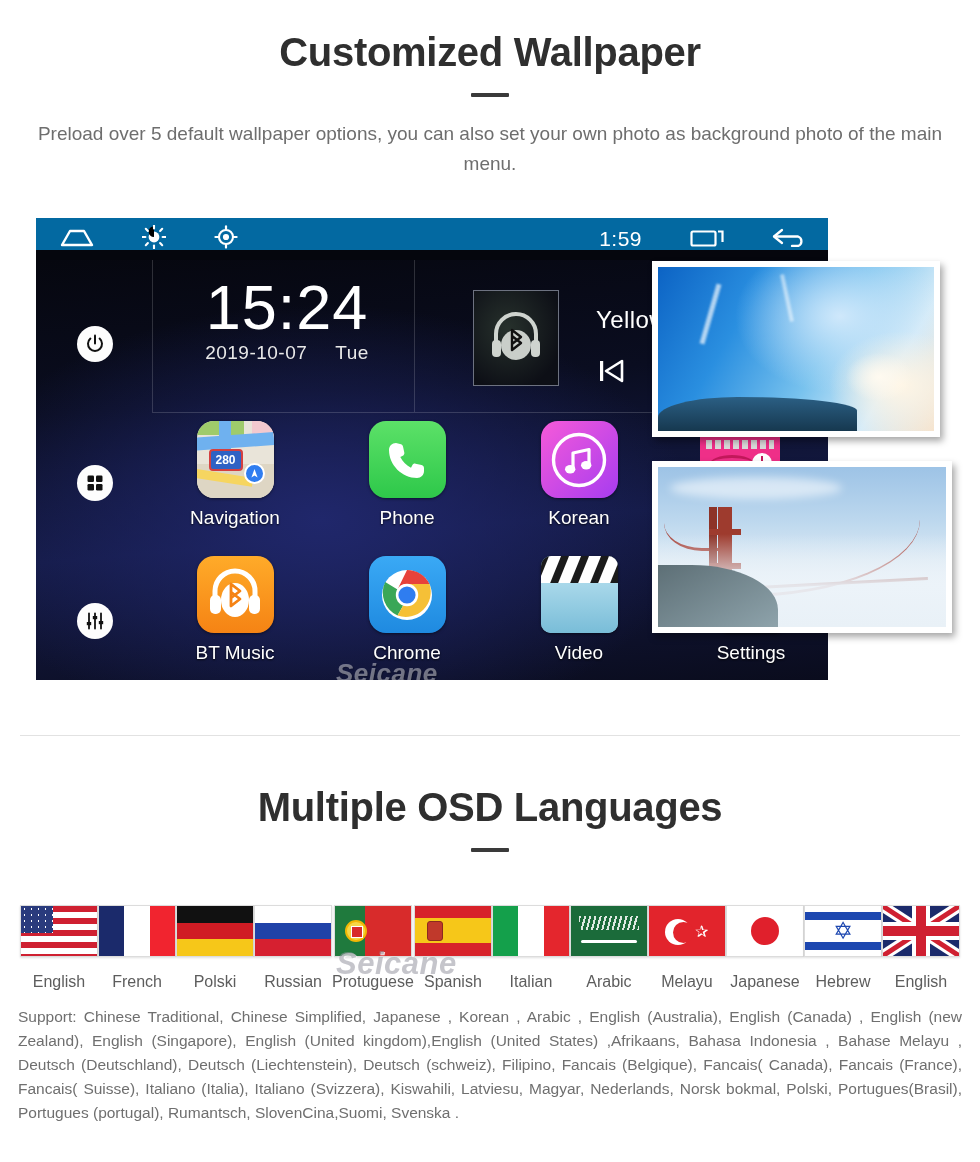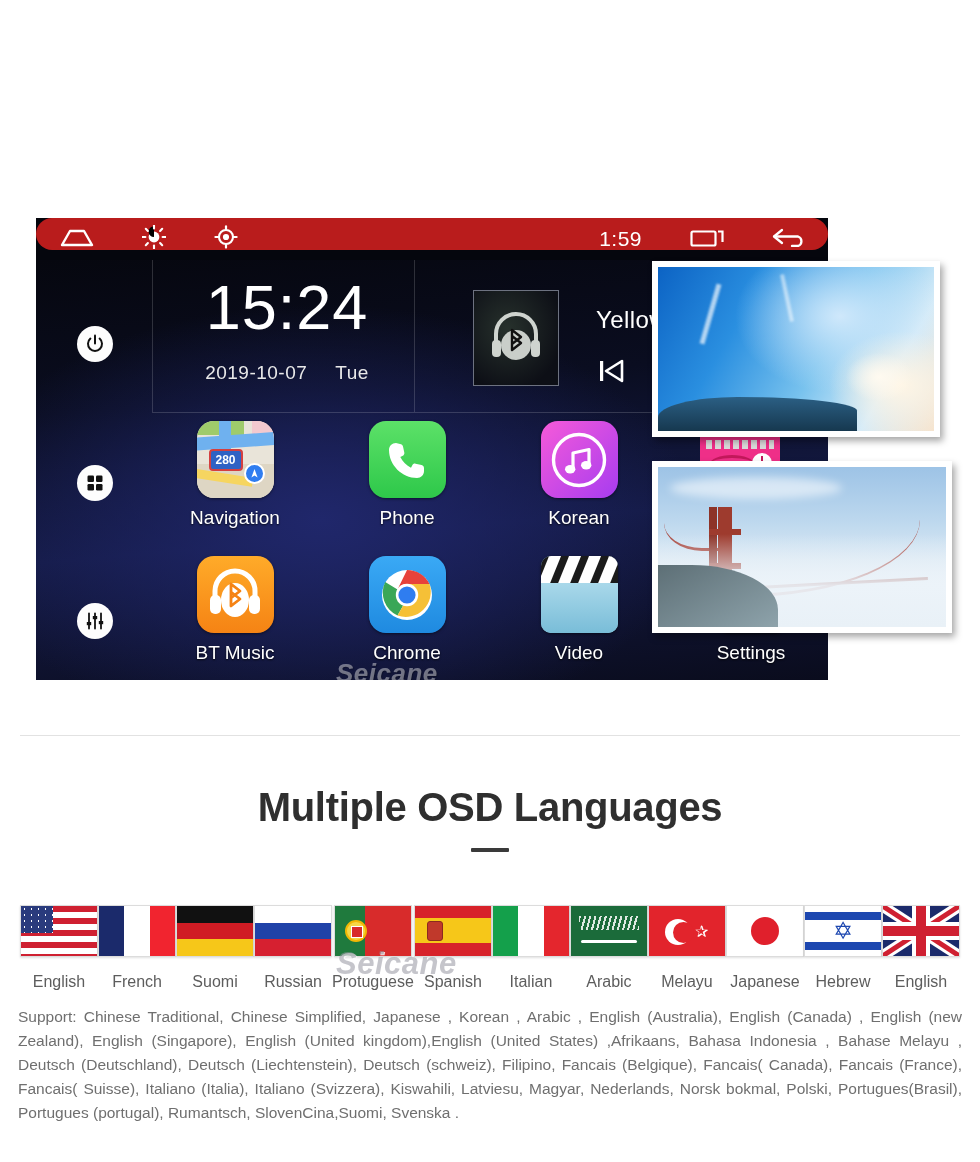"Customized Wallpaper" div { html: none -> <div> <div>Customized Wallpaper</div> <div></div> <div>Preload over 5 default wallpaper options, you can also set your own photo as background photo of the main menu.</div> </div> }
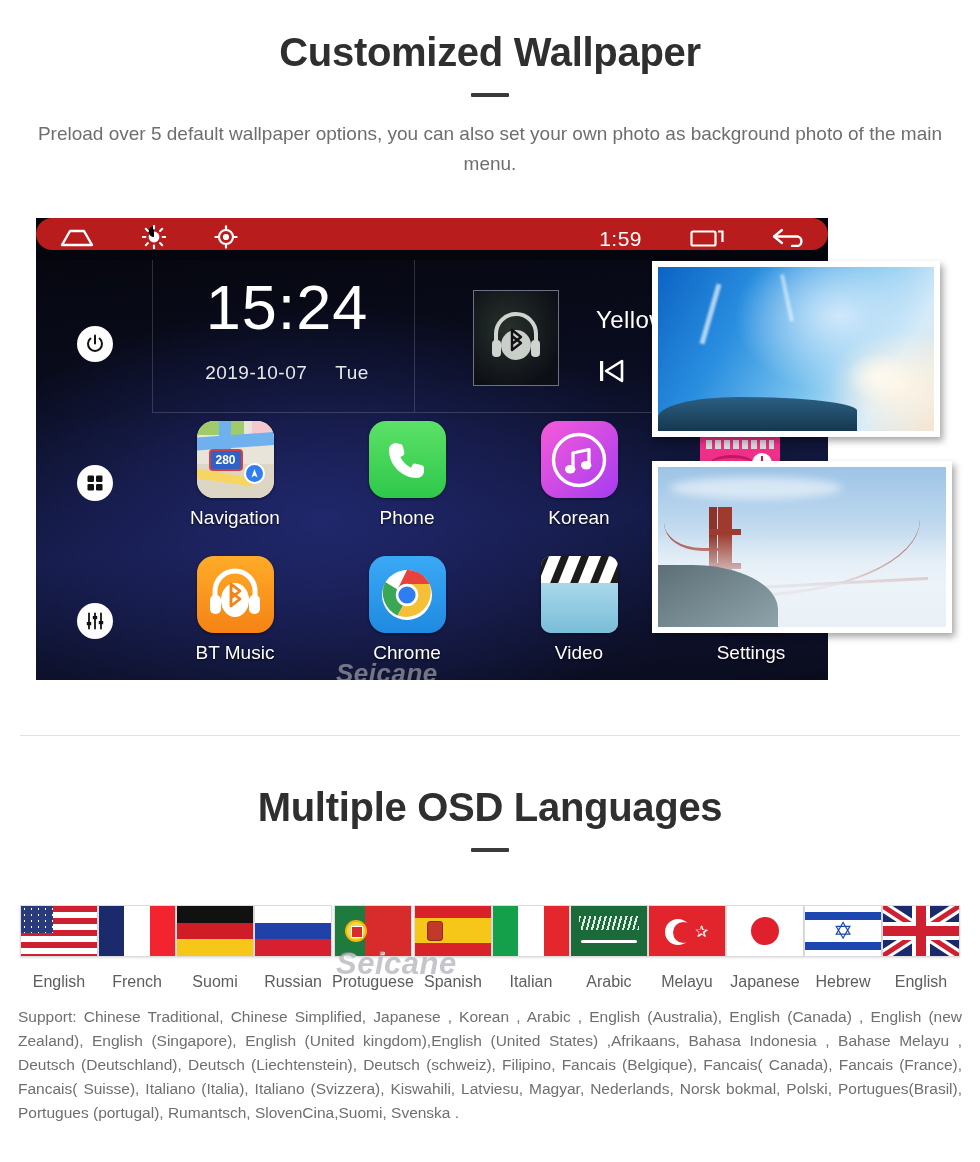"1:59" .statusbar { background: #b91c1c -> #0369a1; border-radius: 21px -> none }
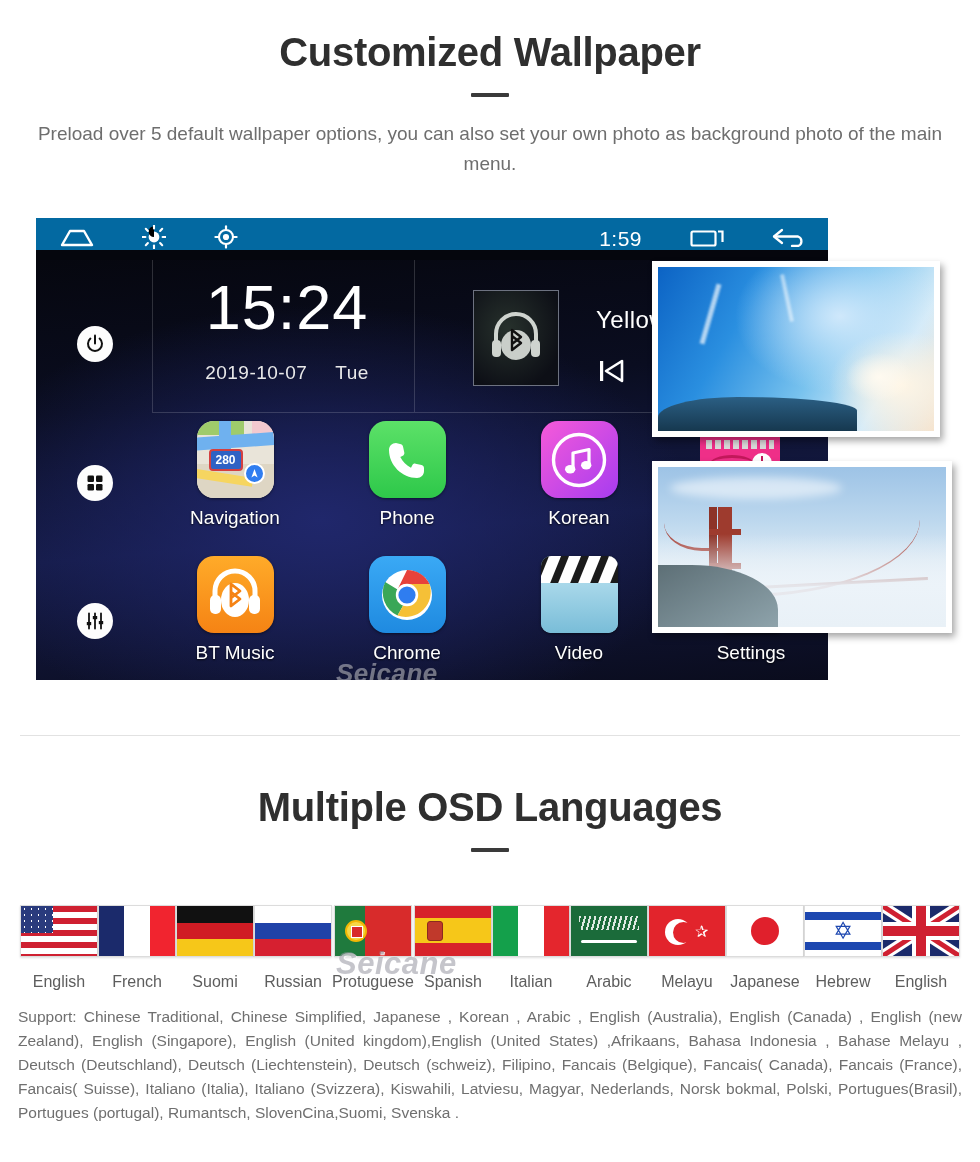"2019-10-07 Tue" .clock-date { margin-top: 20px -> 0 }
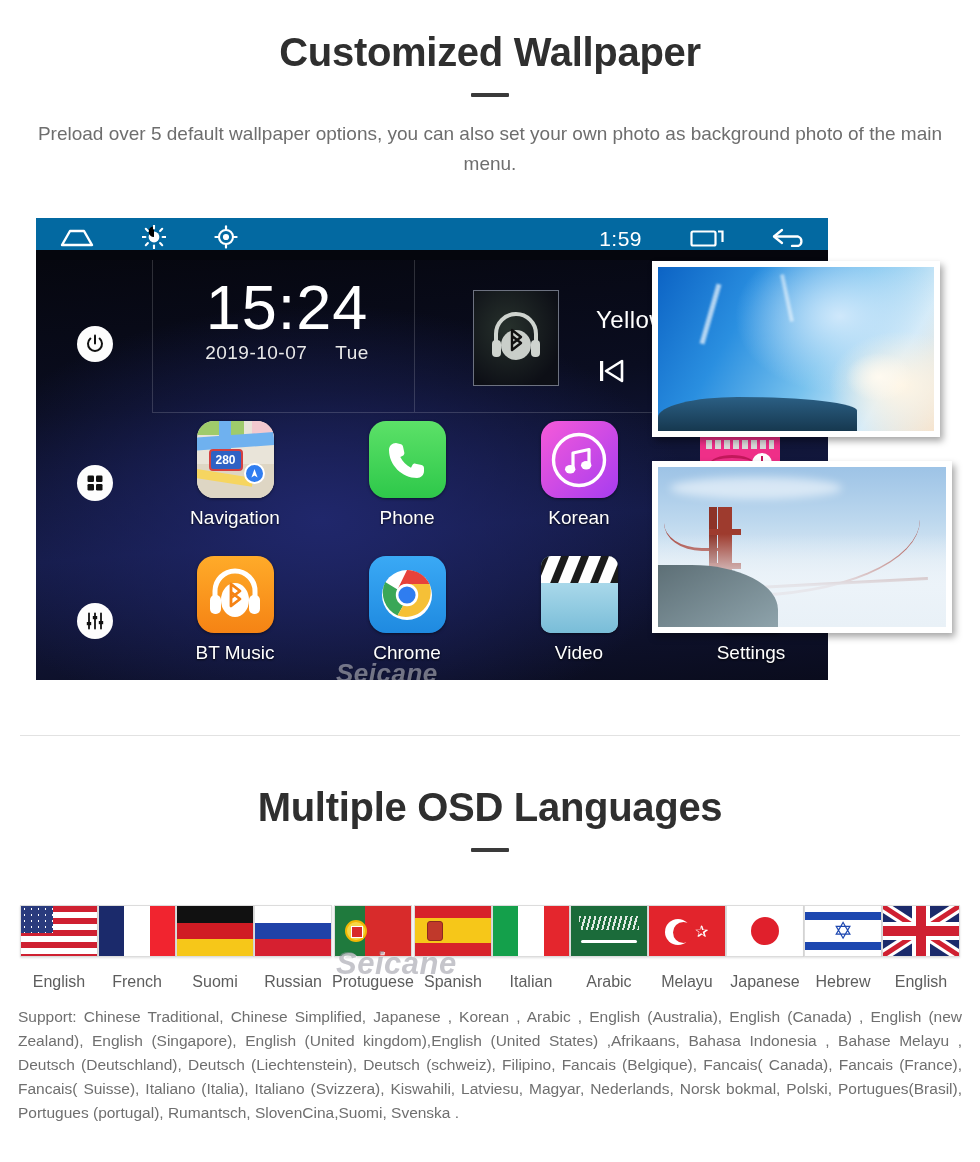"Suomi" div.flag-label { text: Suomi -> Polski }
